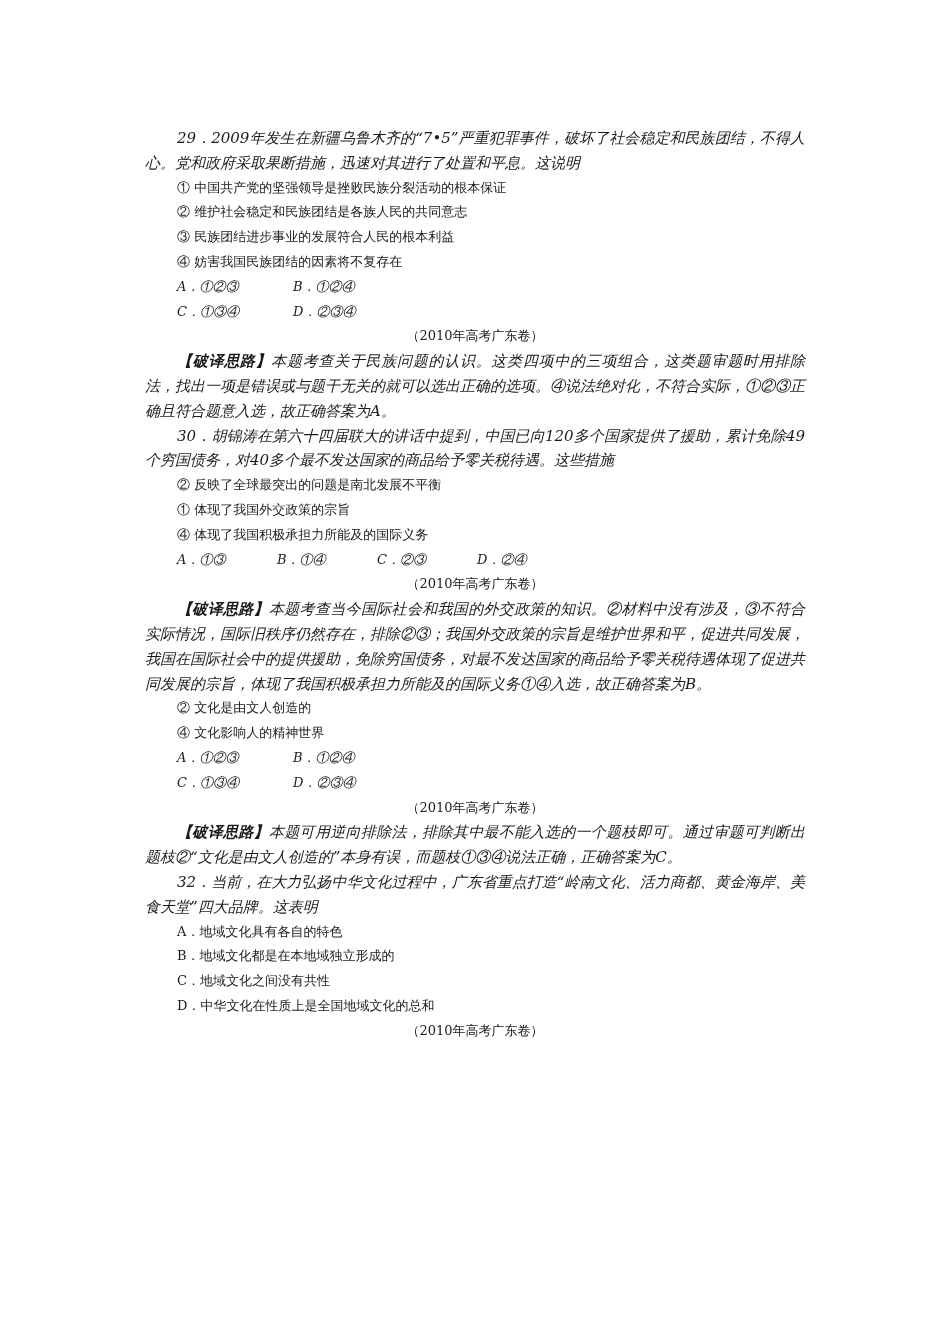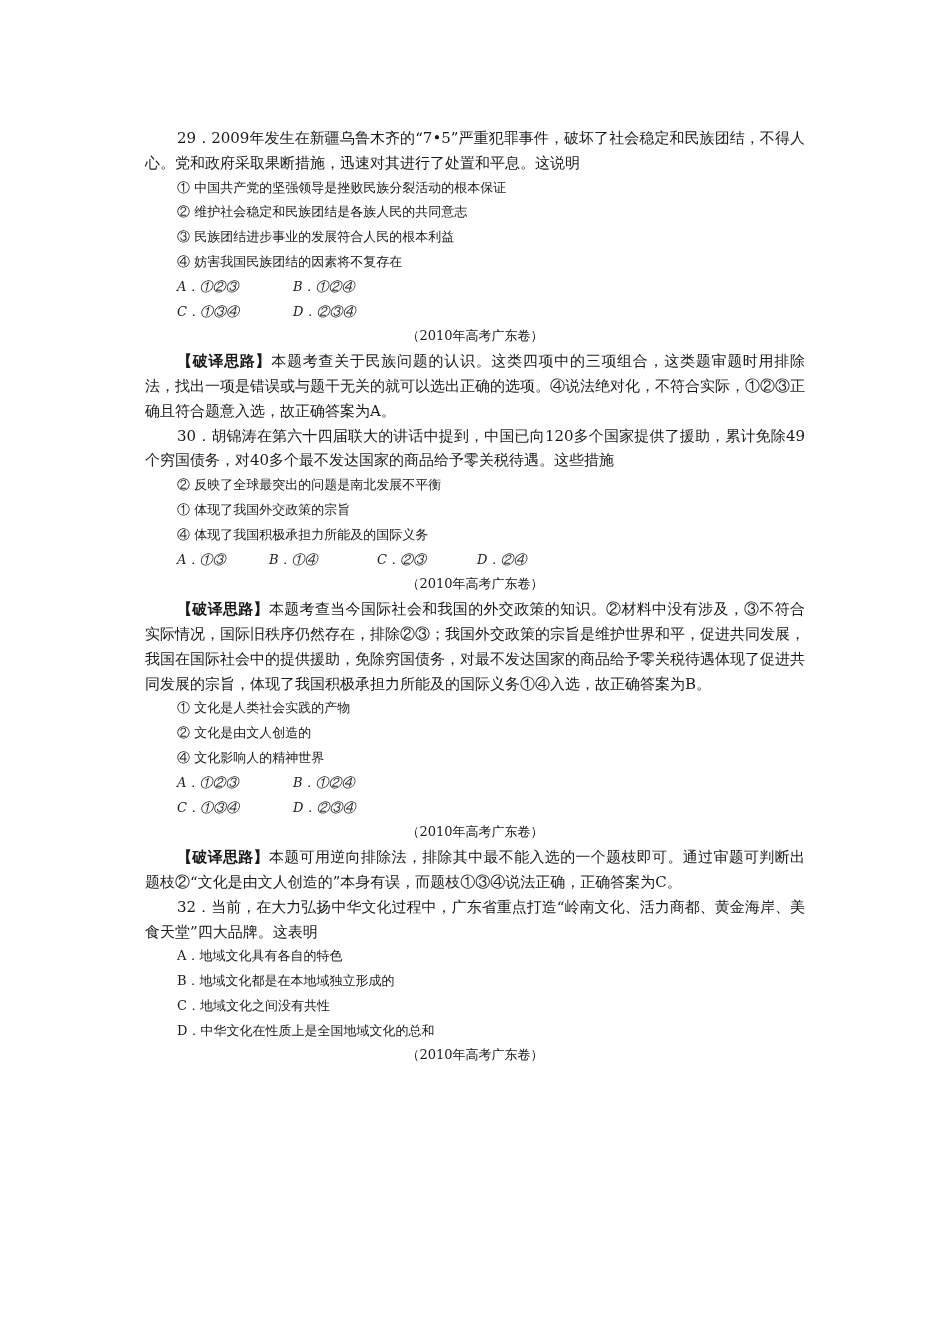"29．2009年发生在新疆乌鲁木齐的“7•5”严重犯罪事件，破坏了社会稳定和民族" .para { font-style: none -> italic }
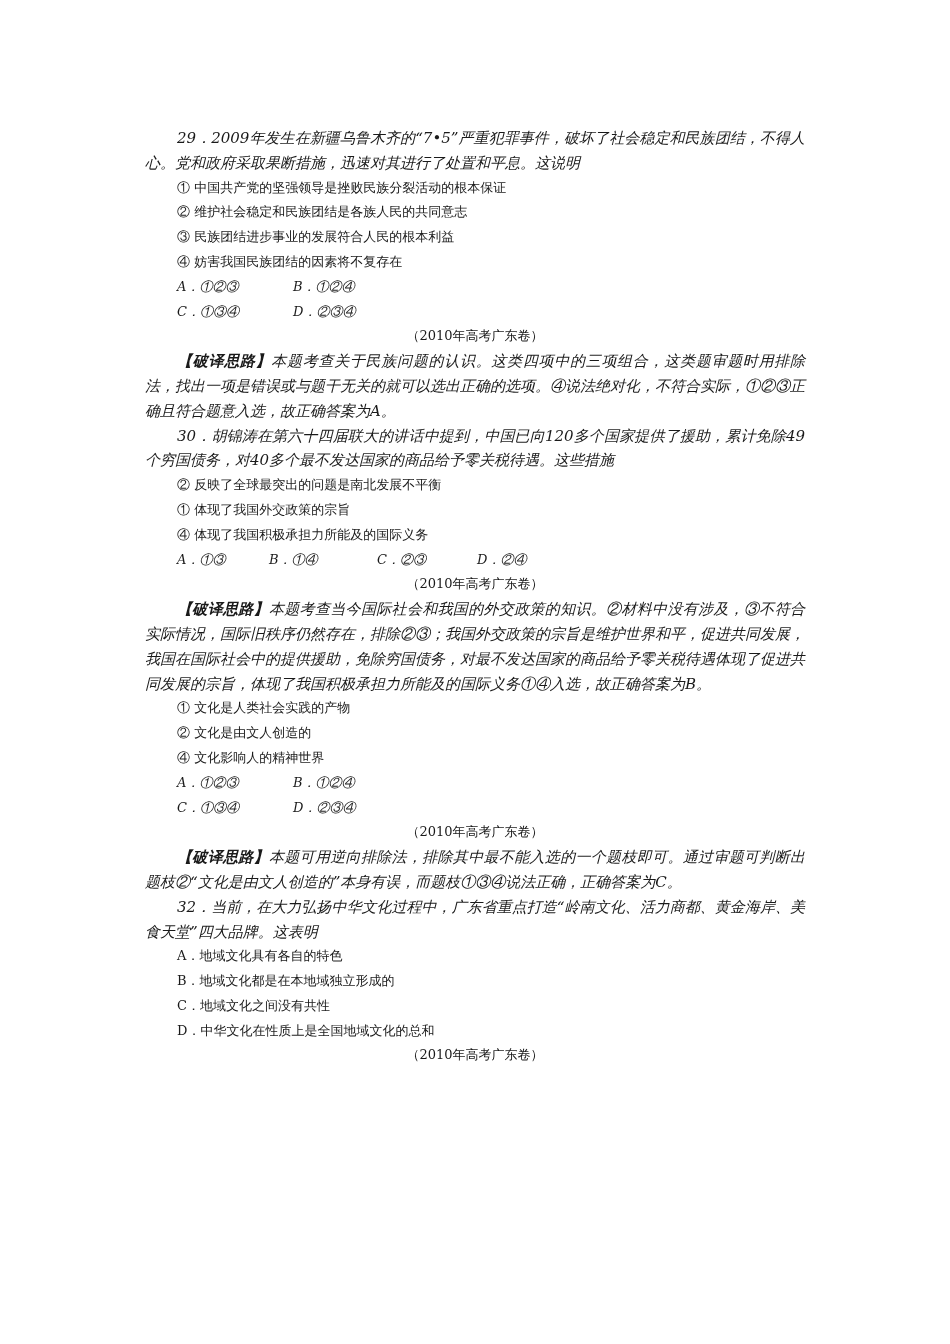"B．①④" span.opt { left: 124px -> 132px }
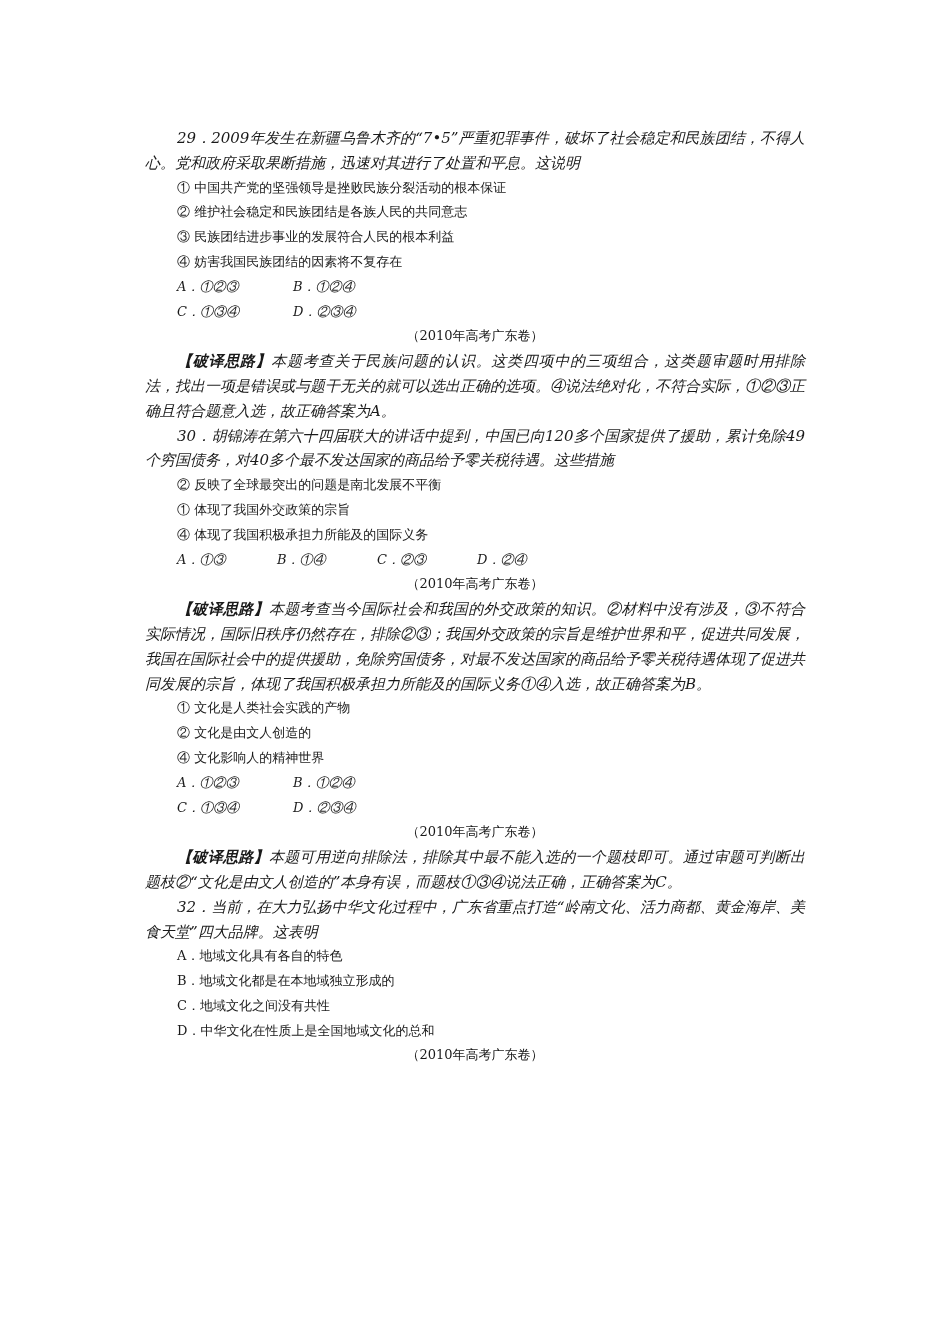"① 文化是人类社会实践的产物" div.line { html: <div>① 文化是人类社会实践的产物</div> -> none }
